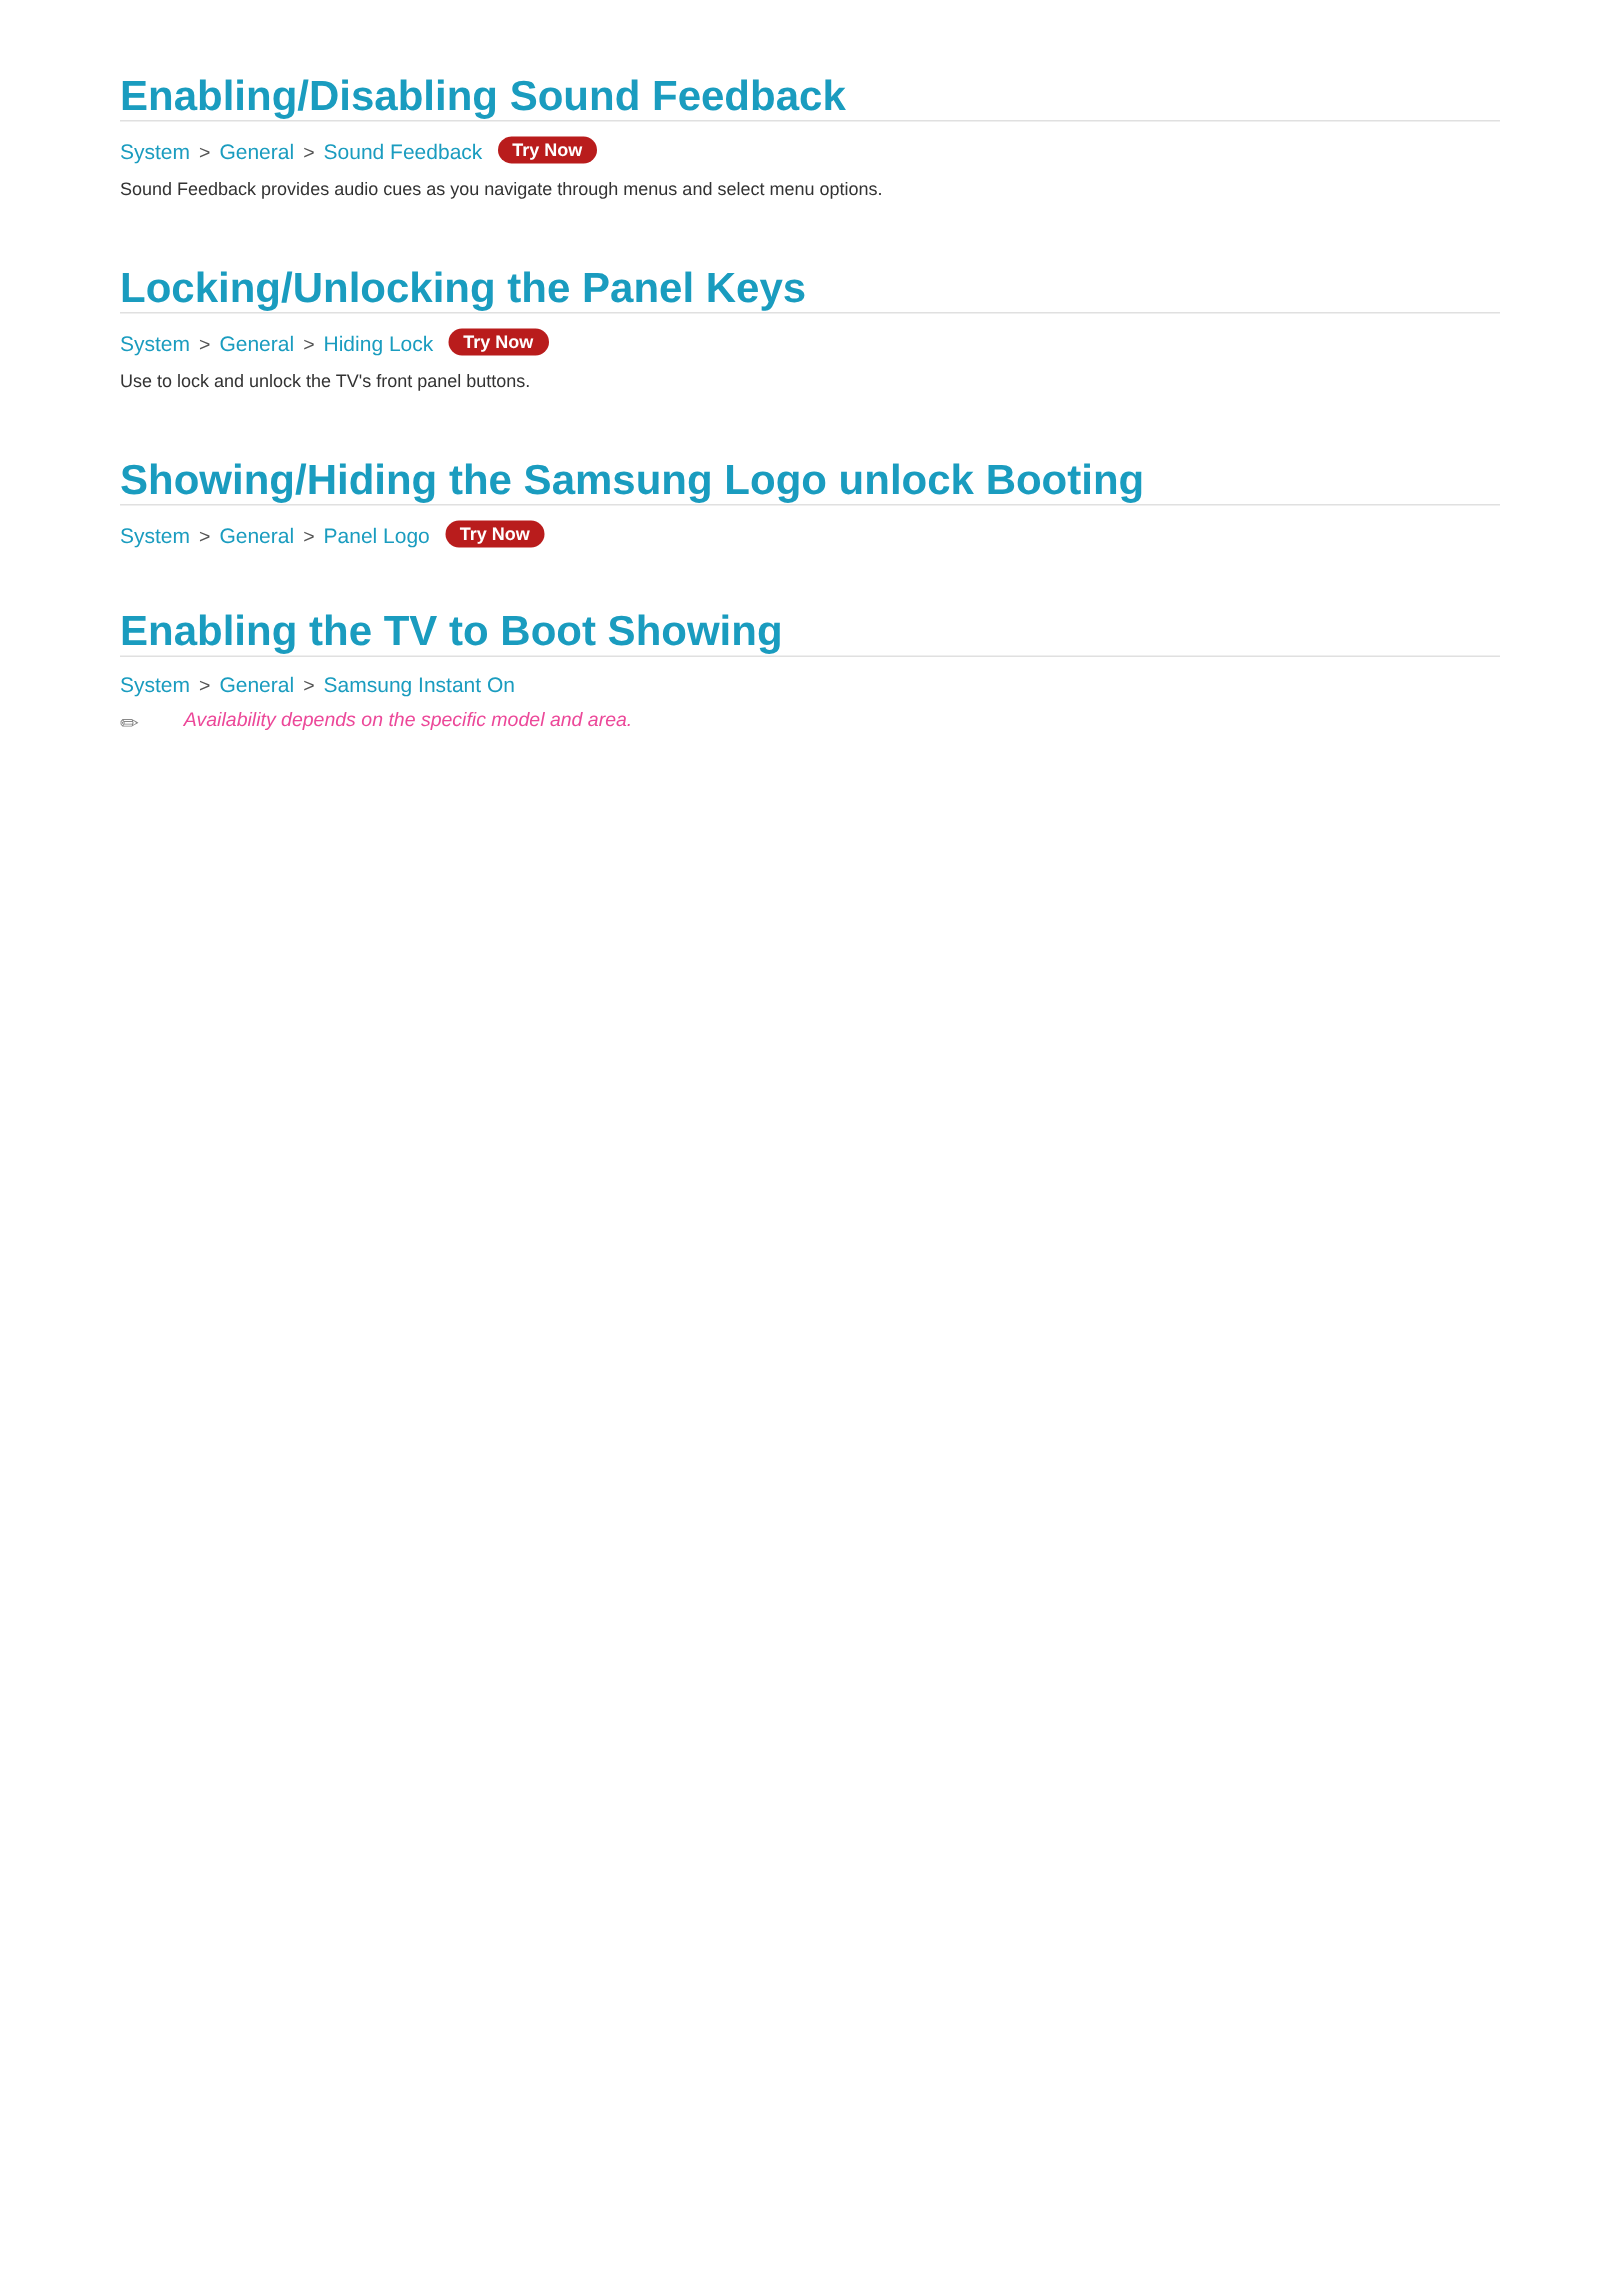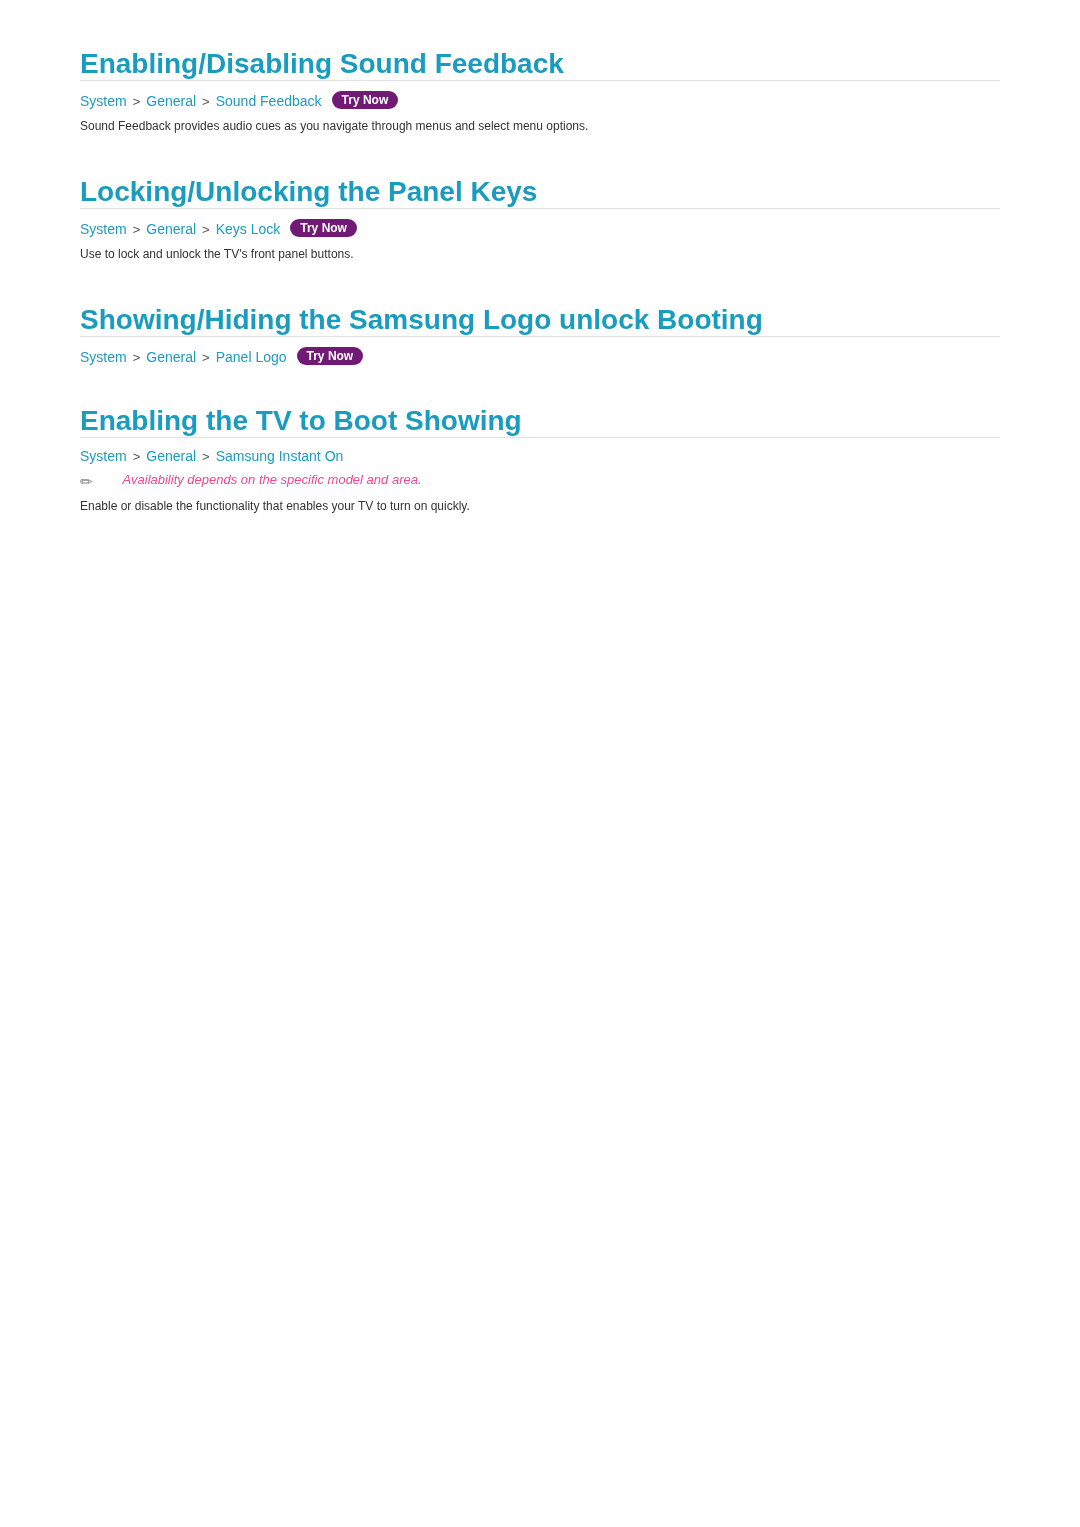"Try Now" .try-now-badge { background-color: #701a75 -> #b91c1c }
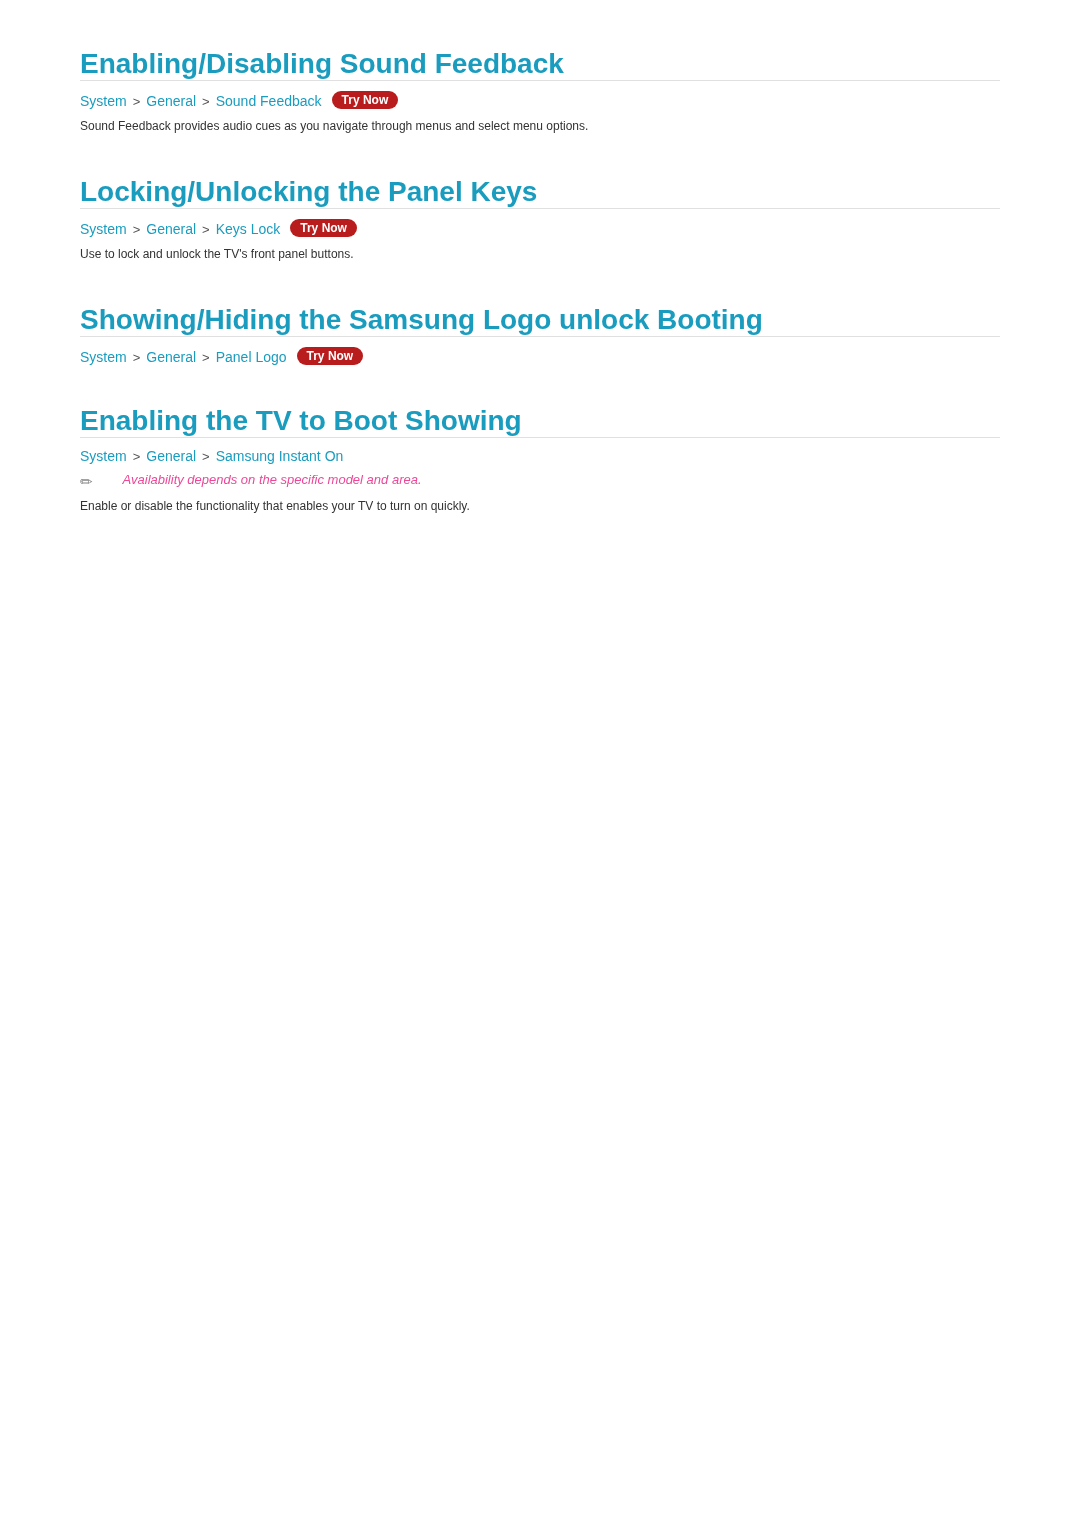"Keys Lock" span.breadcrumb-item { text: Keys -> Hiding }
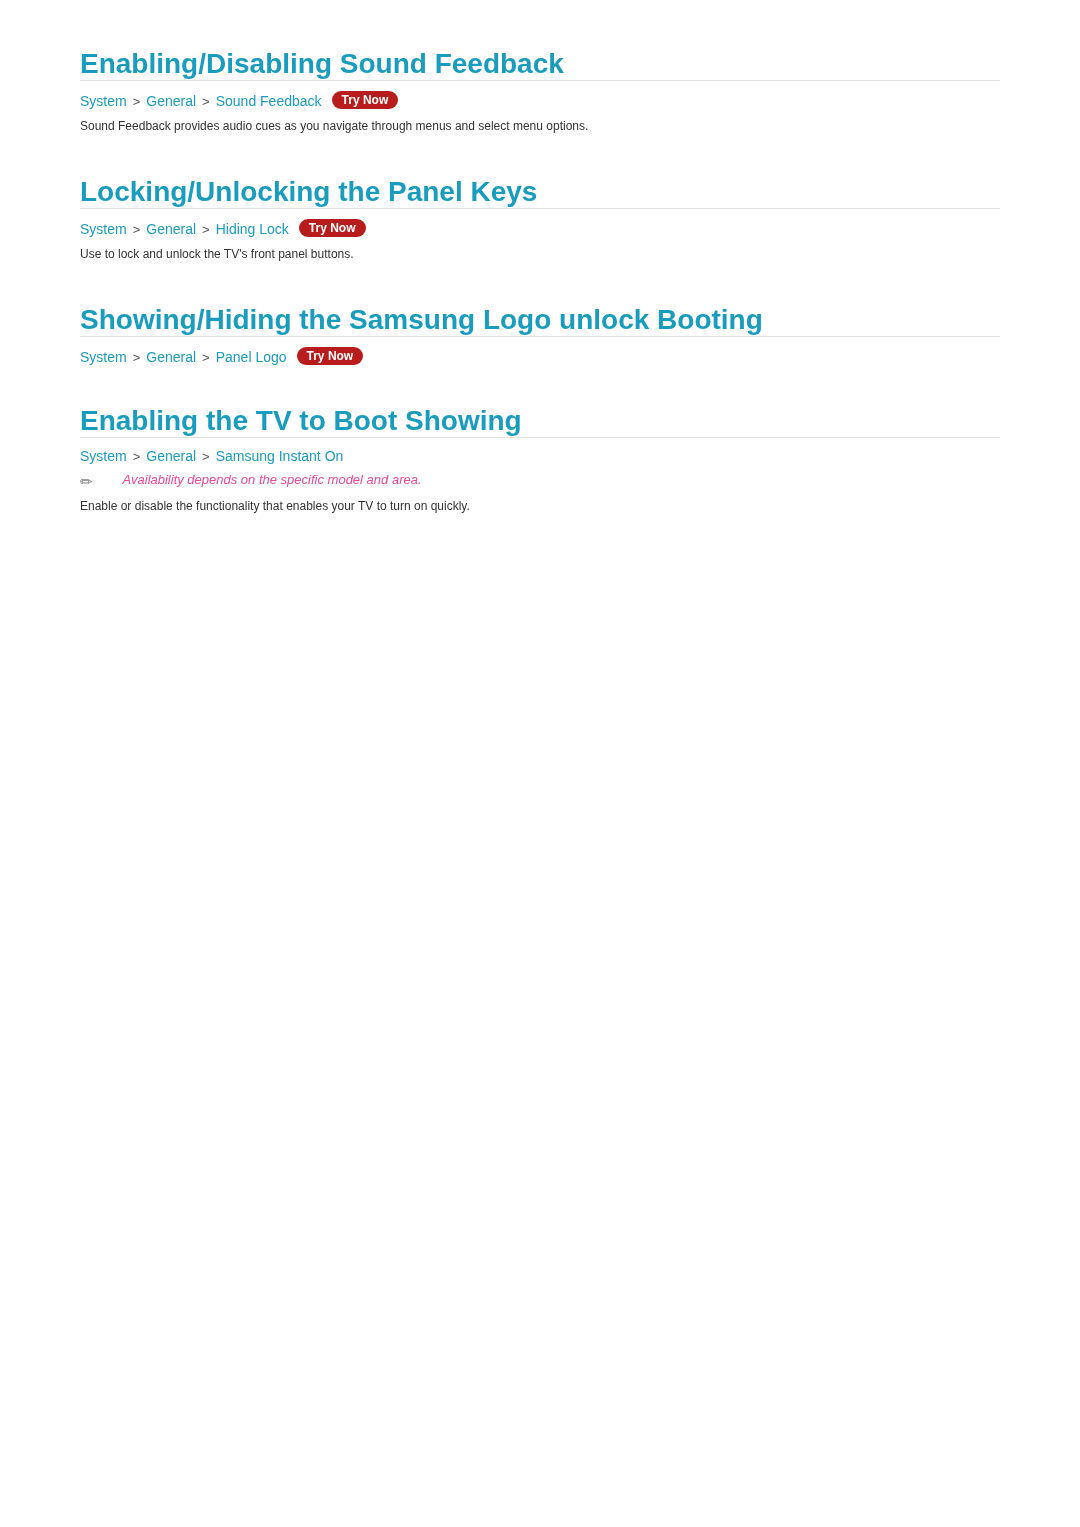"Enable or disable the functionality" p.section-description { html: <p>Enable or disable the functionality that enables your TV to turn on quickly.</p> -> none }
